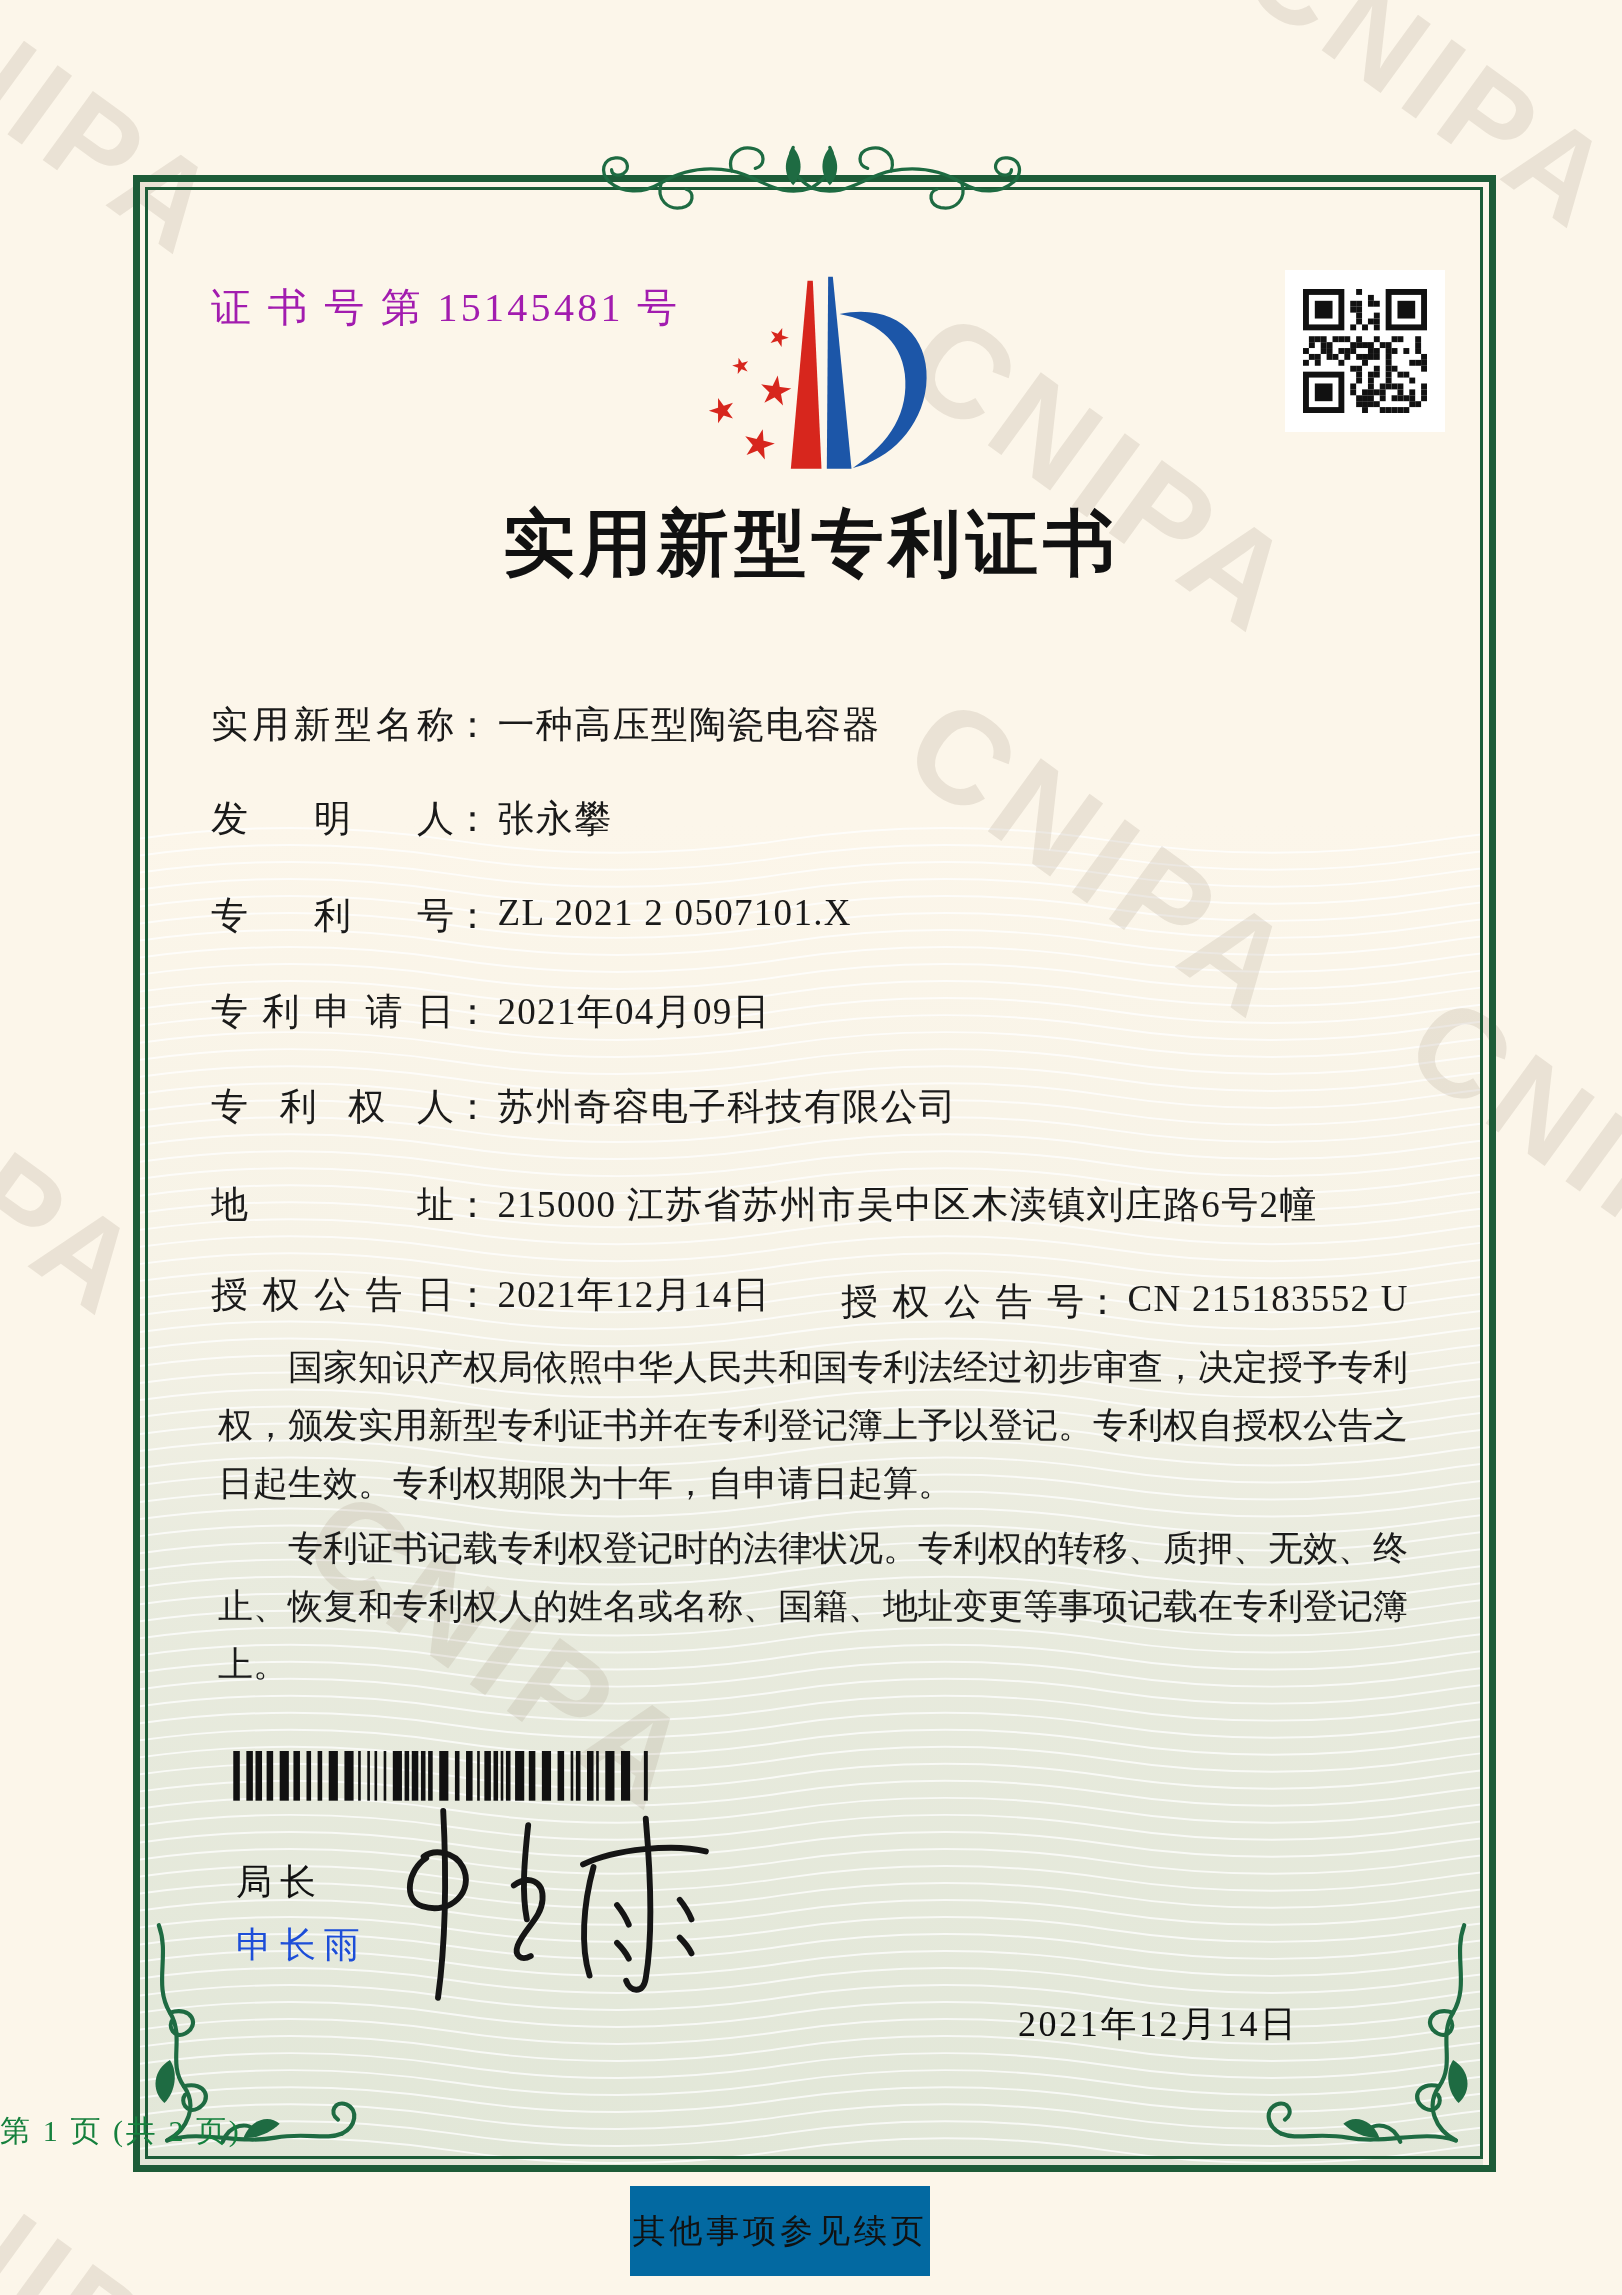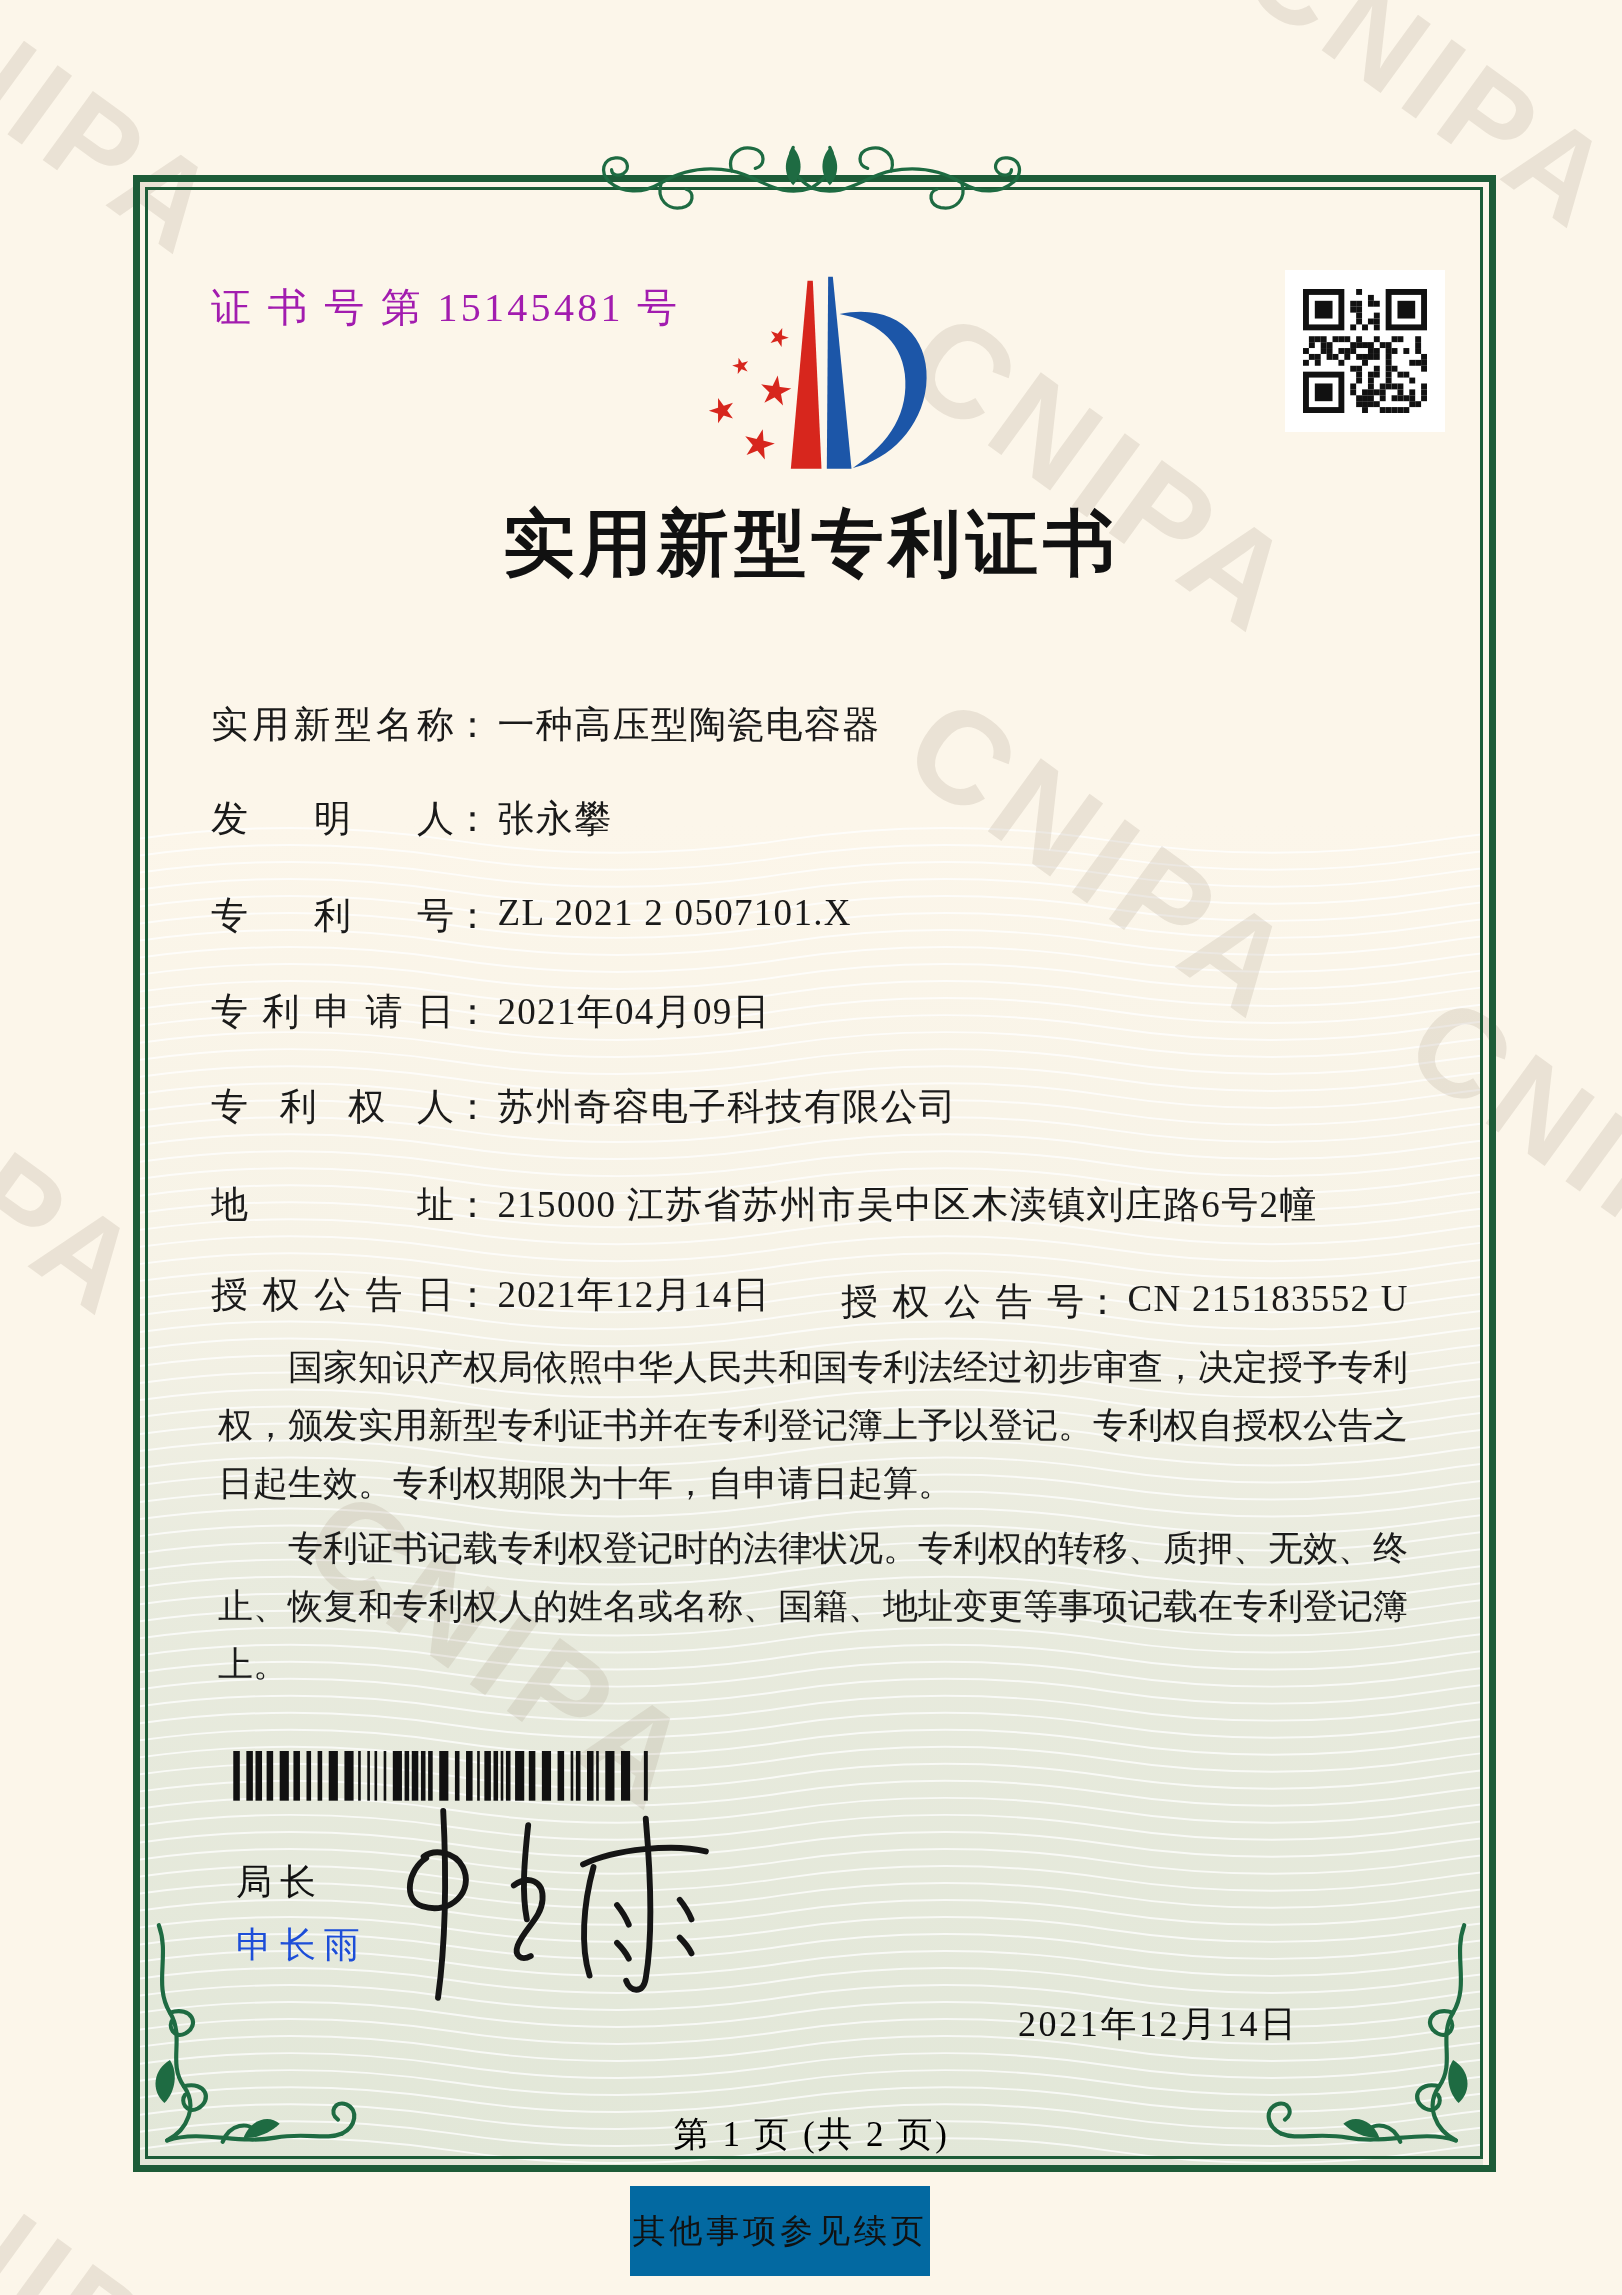"第 1 页 (共 2" .page-info { color: #000000 -> #15803d; font-size: 35px -> 30px; text-align: center -> left }
